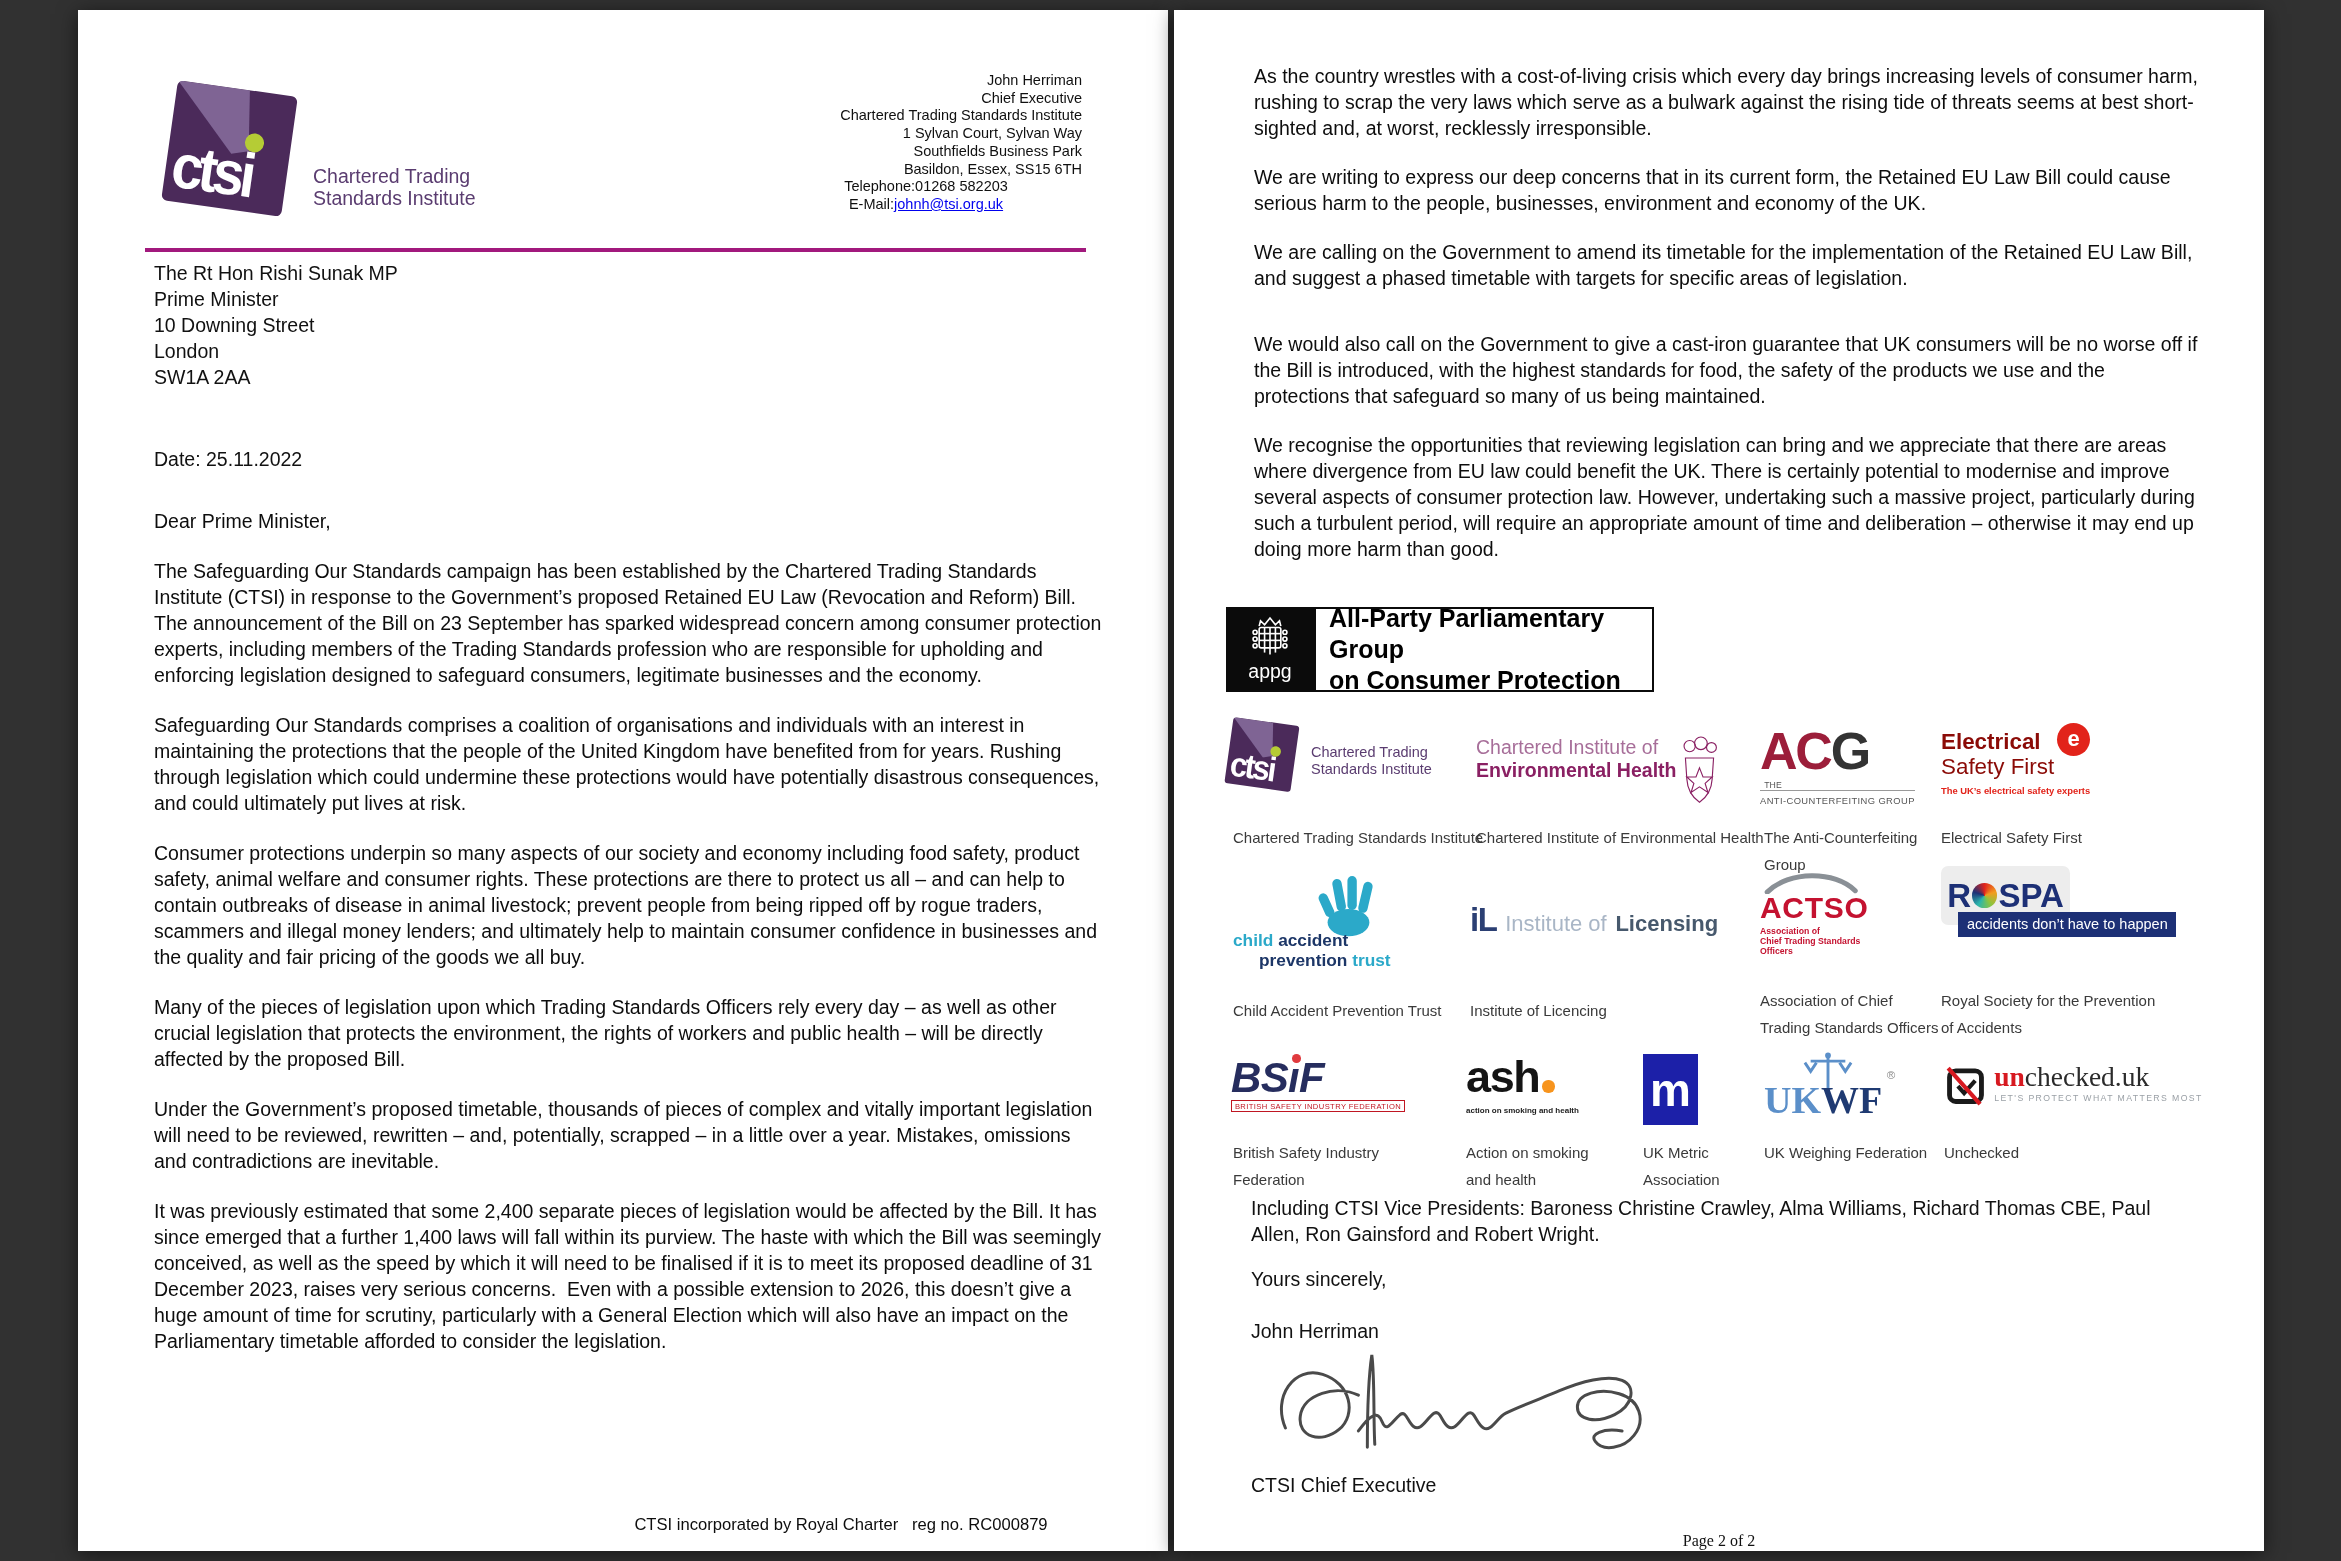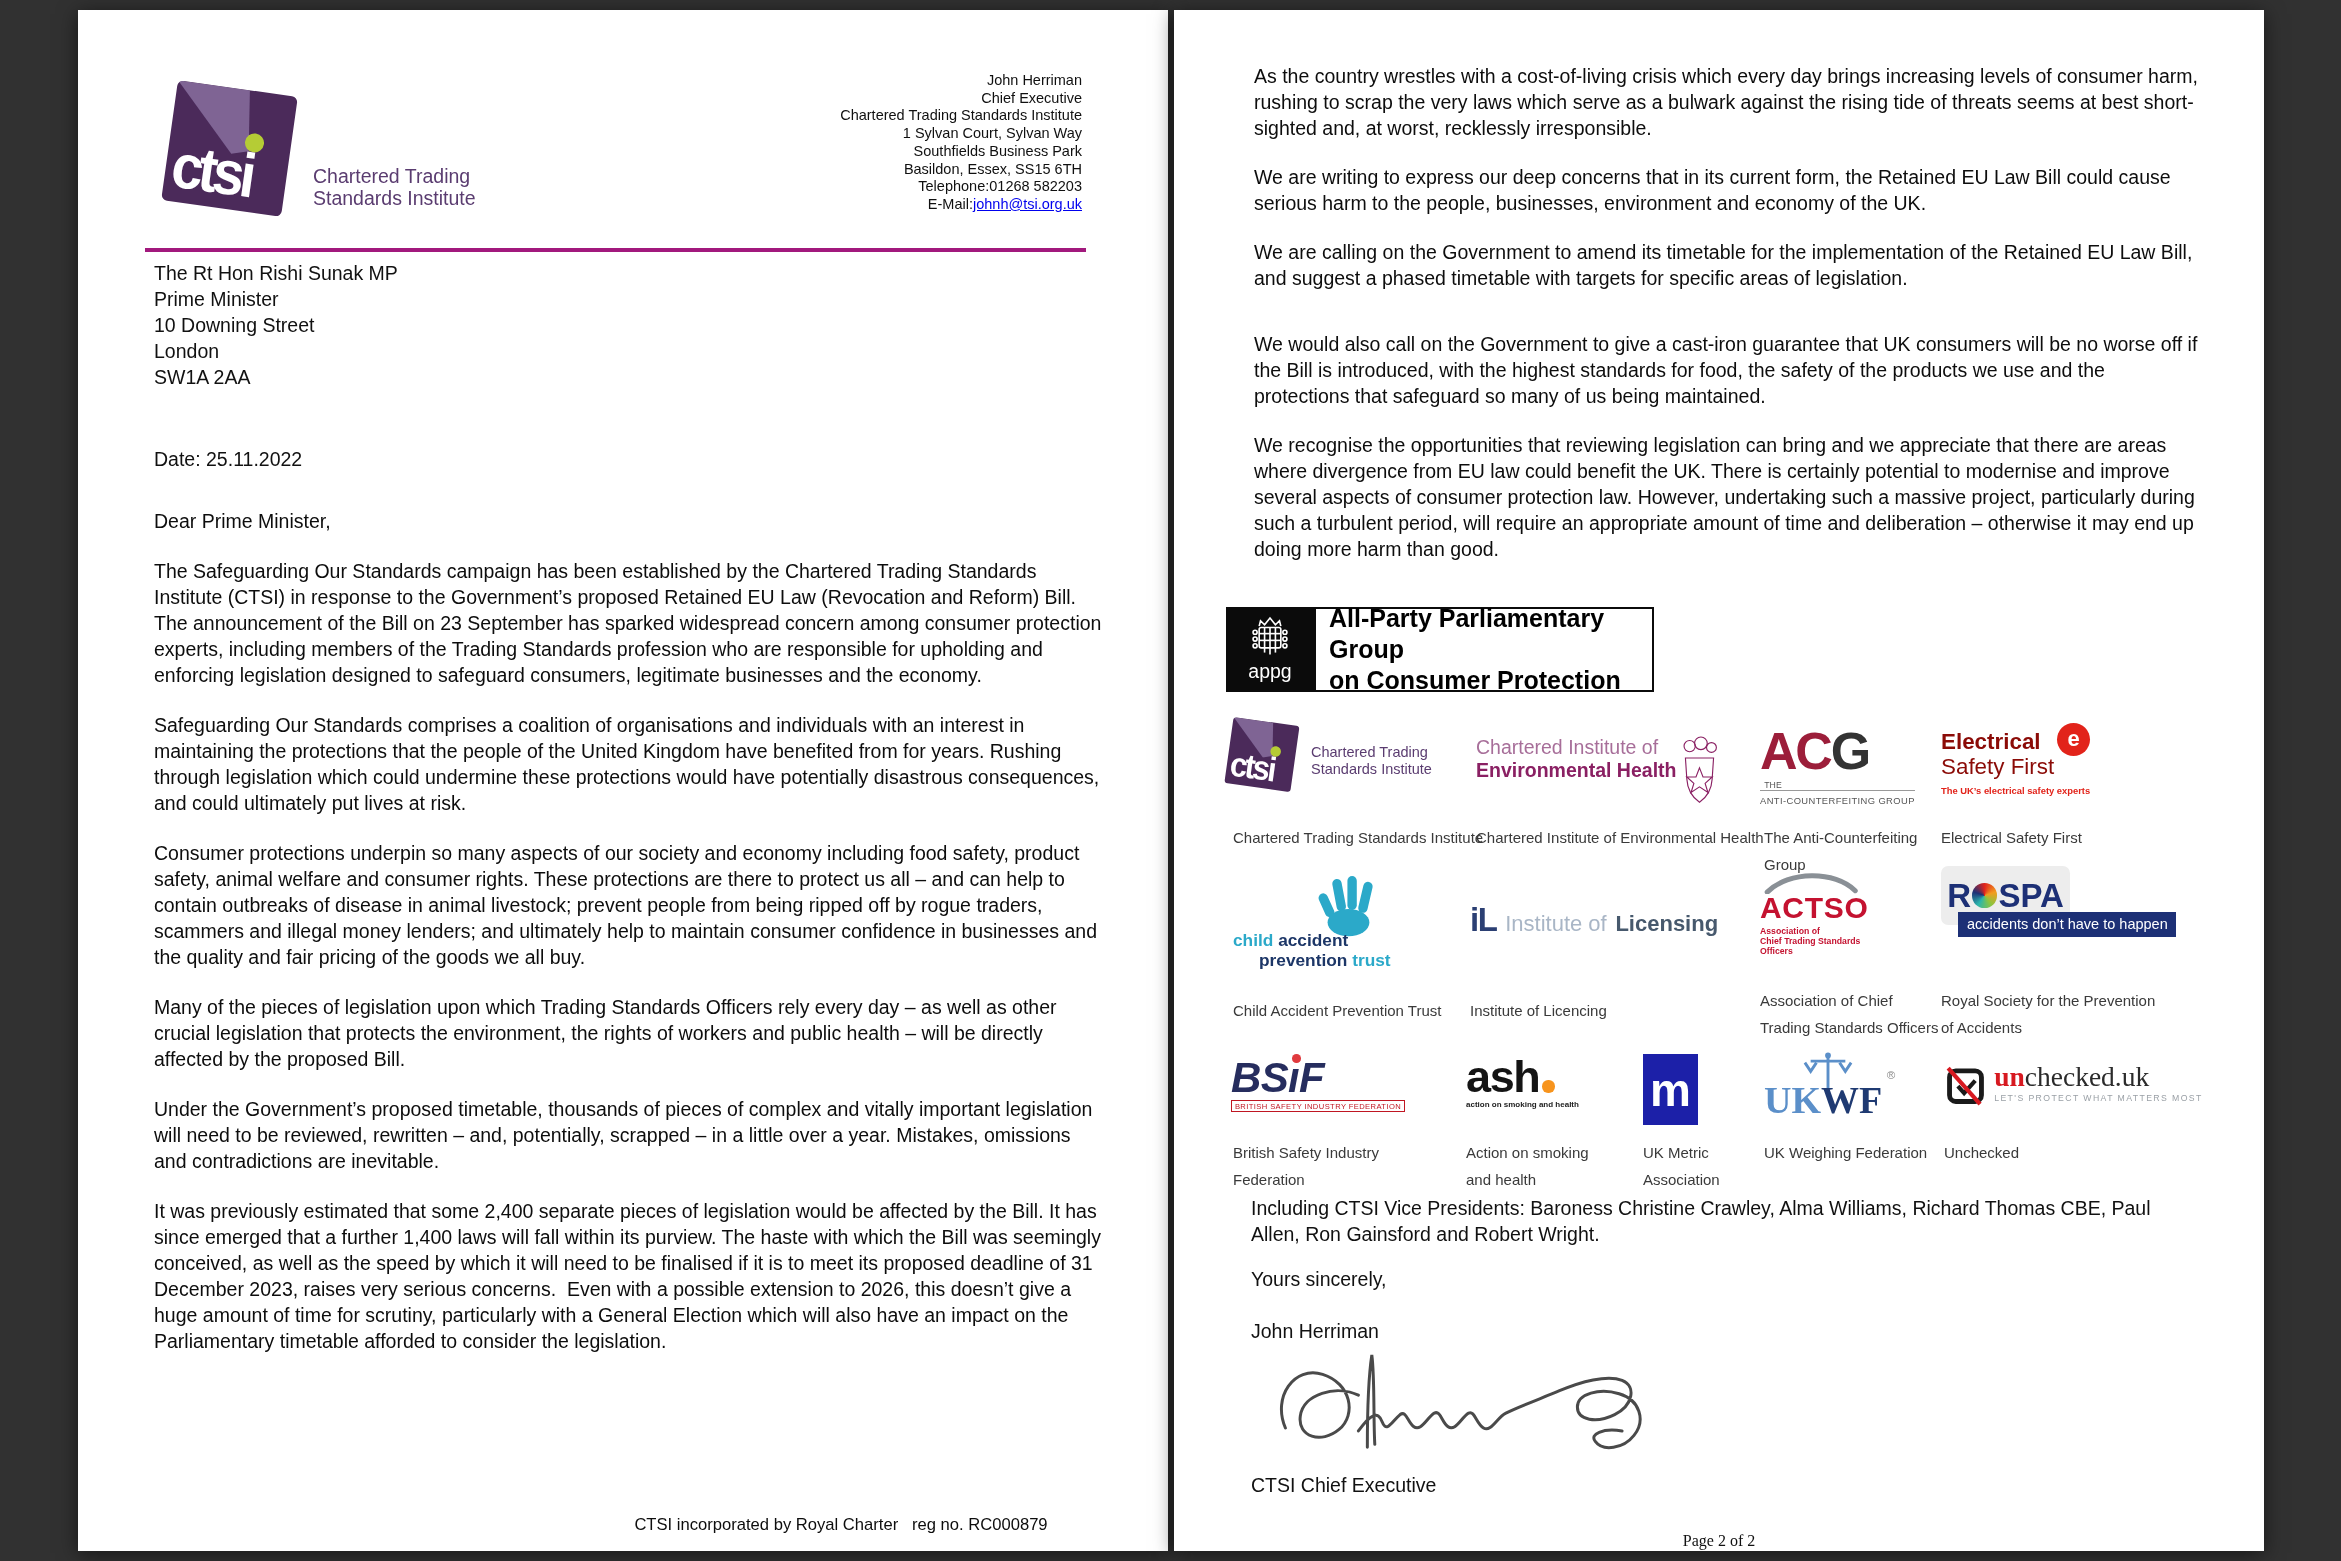"Telephone:" .crow { justify-content: flex-end -> center }
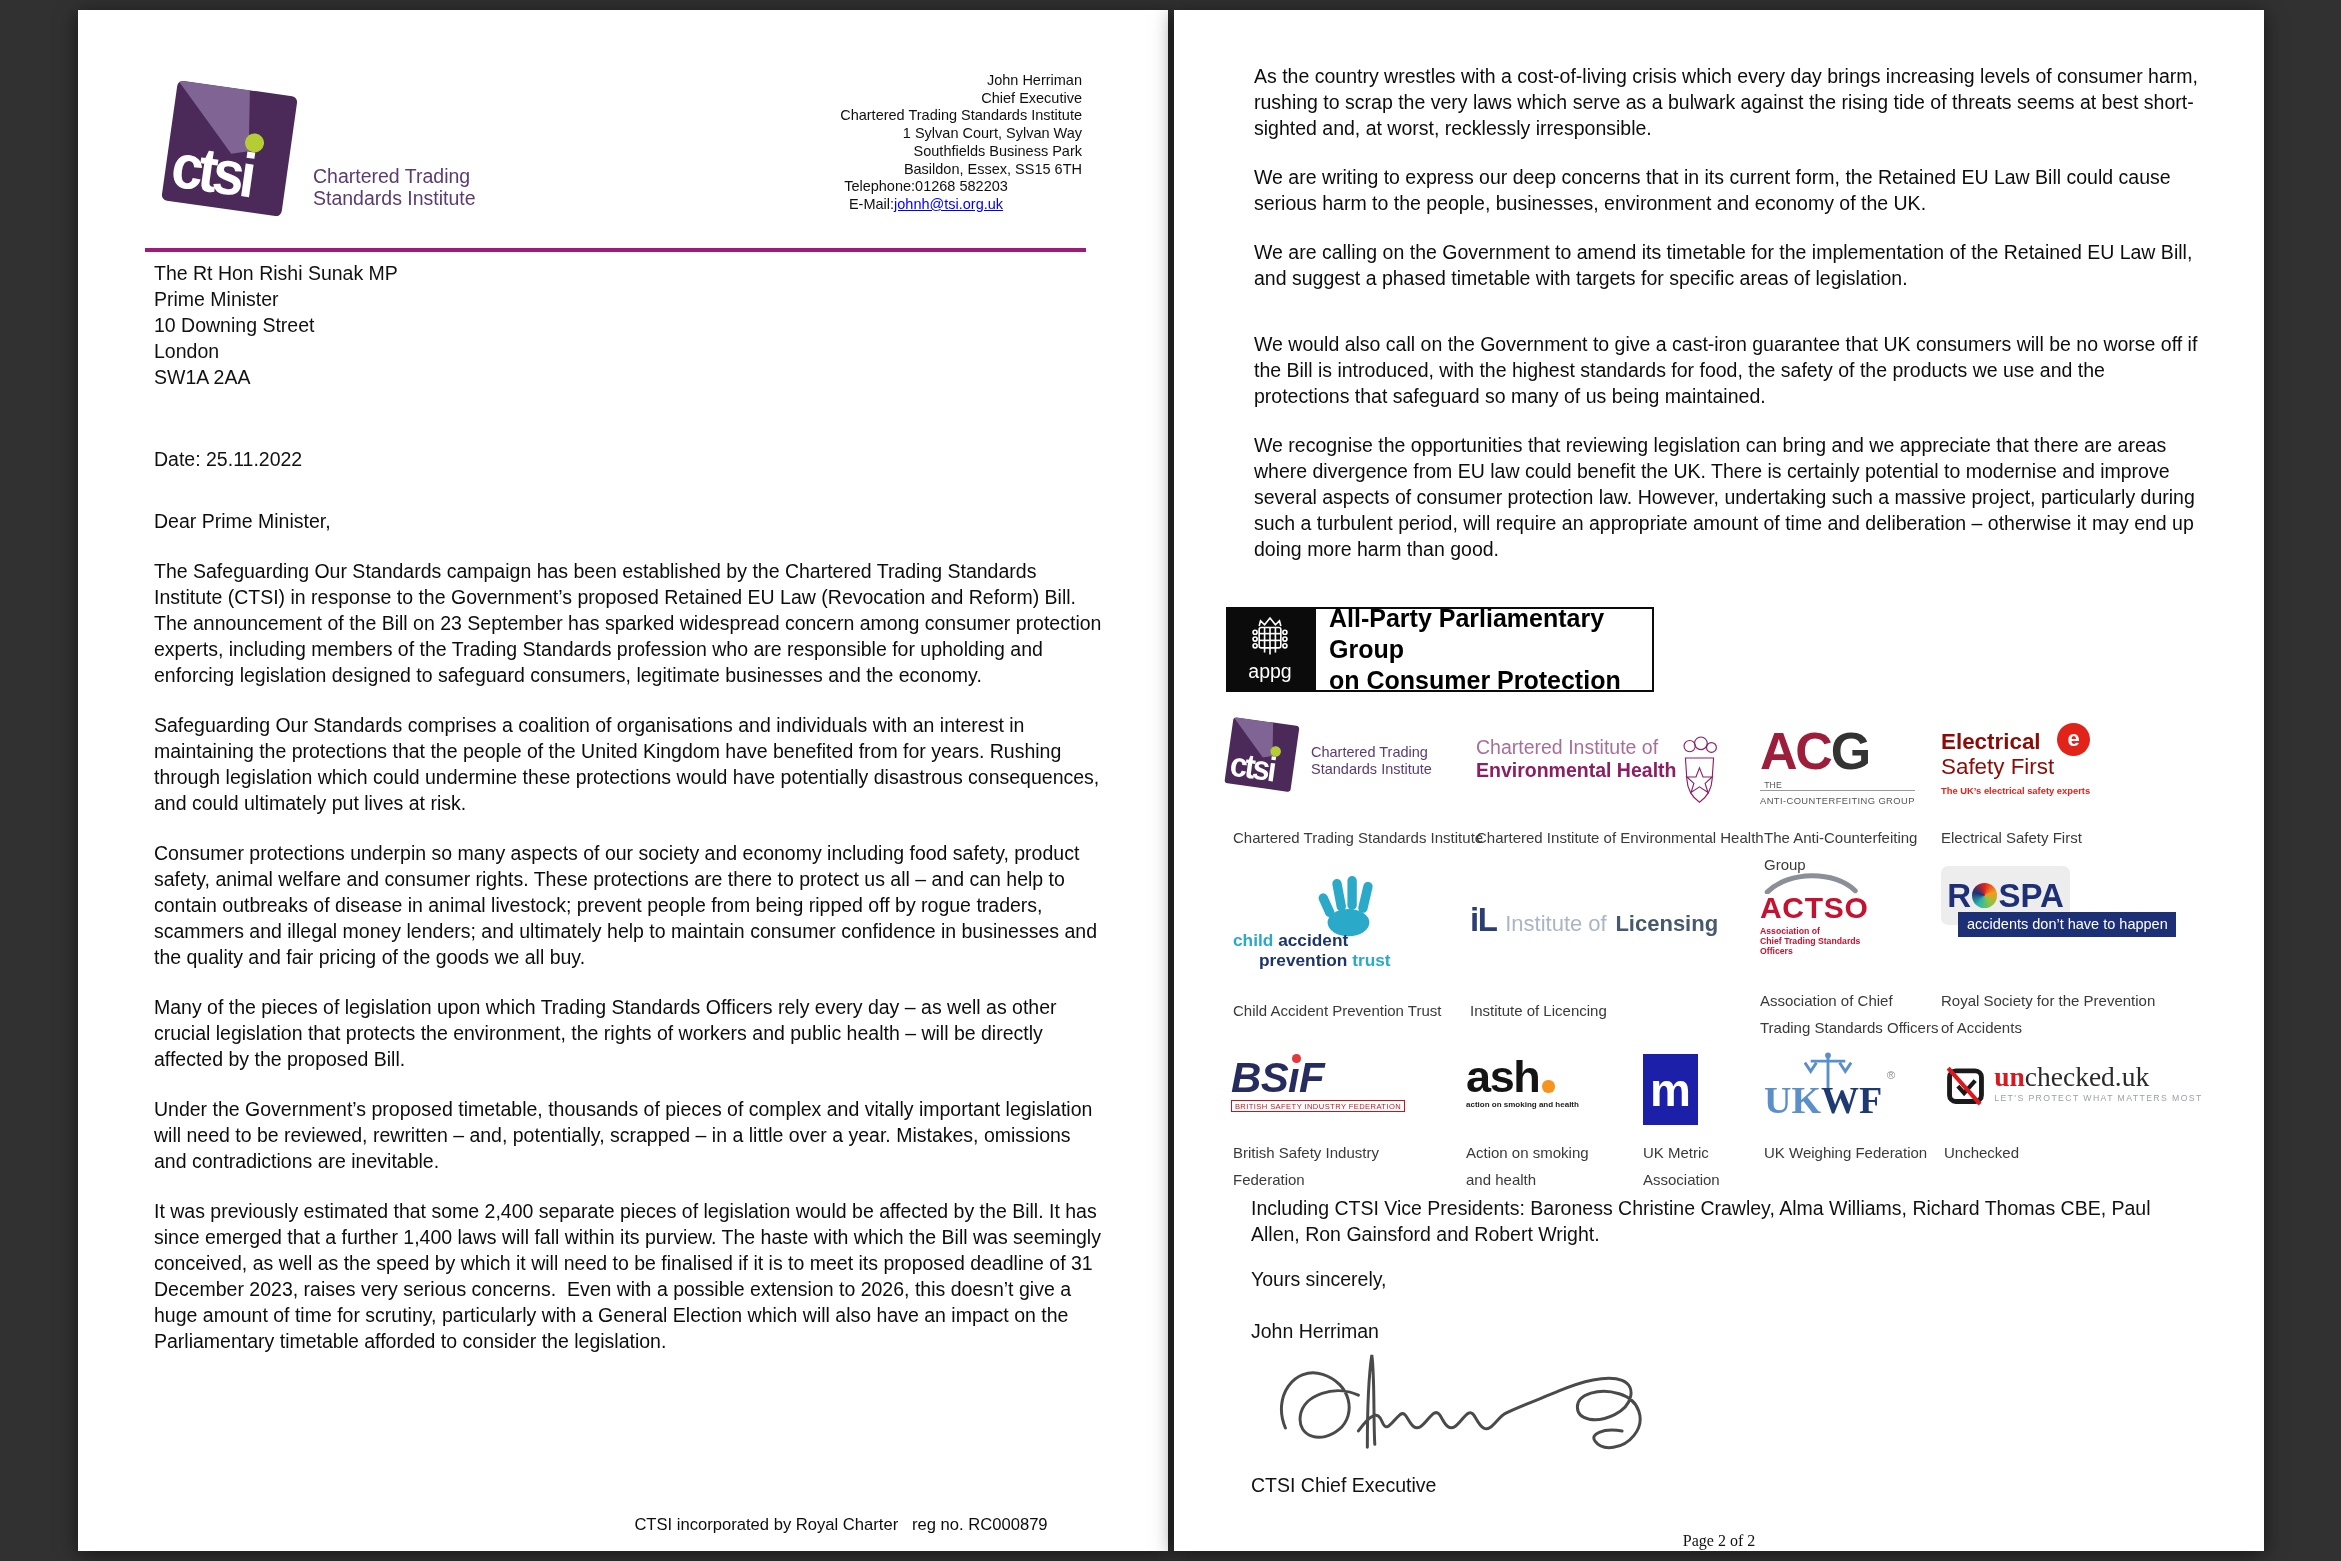"action on smoking and health" div { margin-top: 3px -> 9px }
